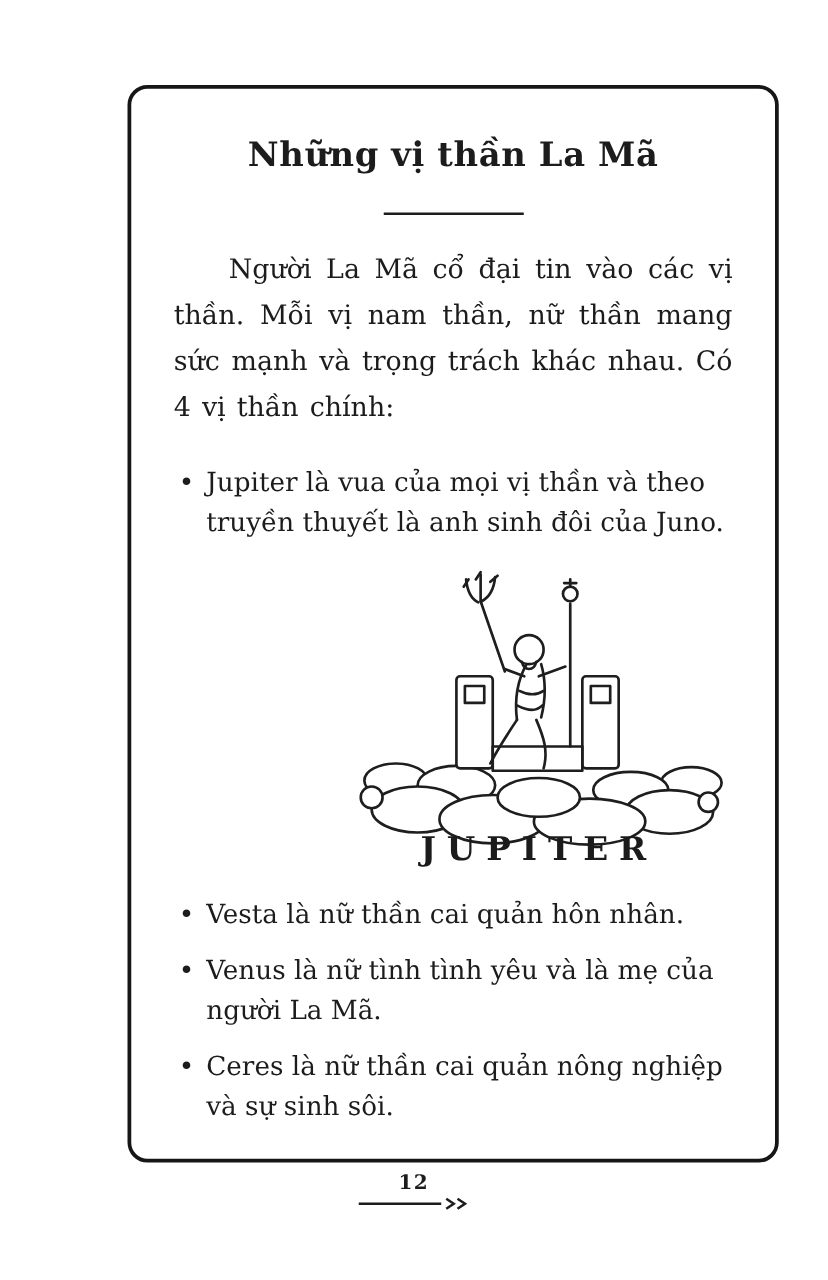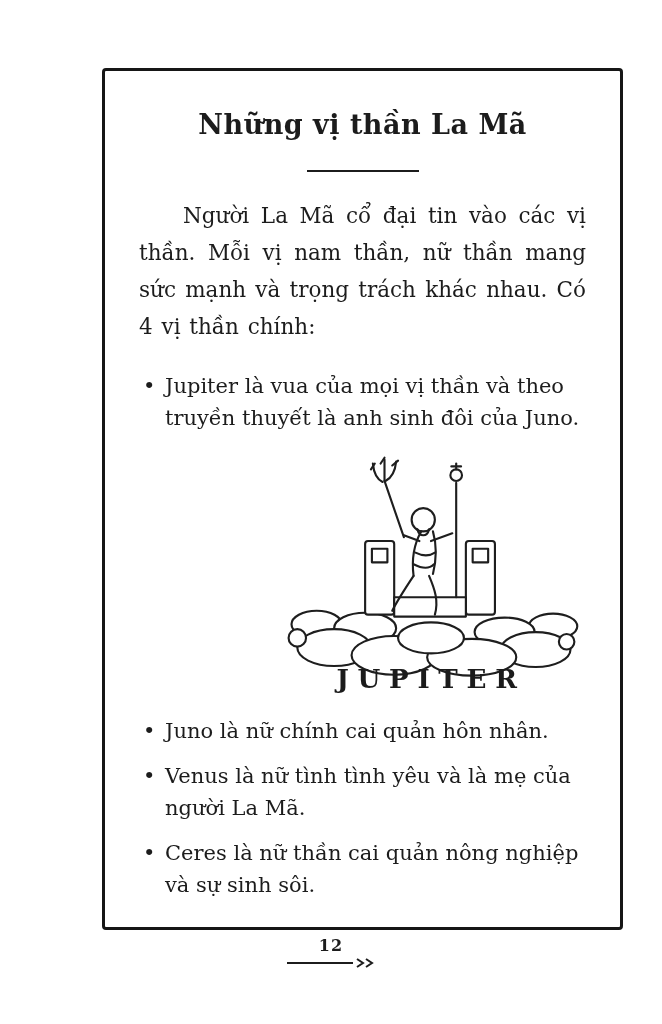"Những vị thần La Mã" .frame { border-radius: 4px -> 16px }
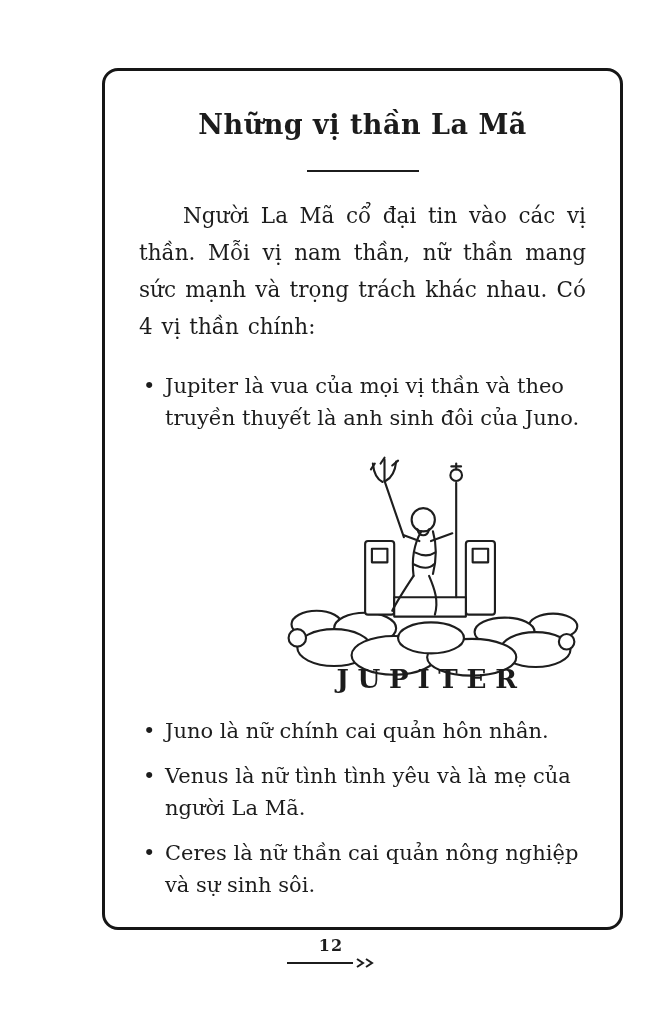"Juno là nữ chính cai" li { text: Juno là nữ chính -> Vesta là nữ thần }
